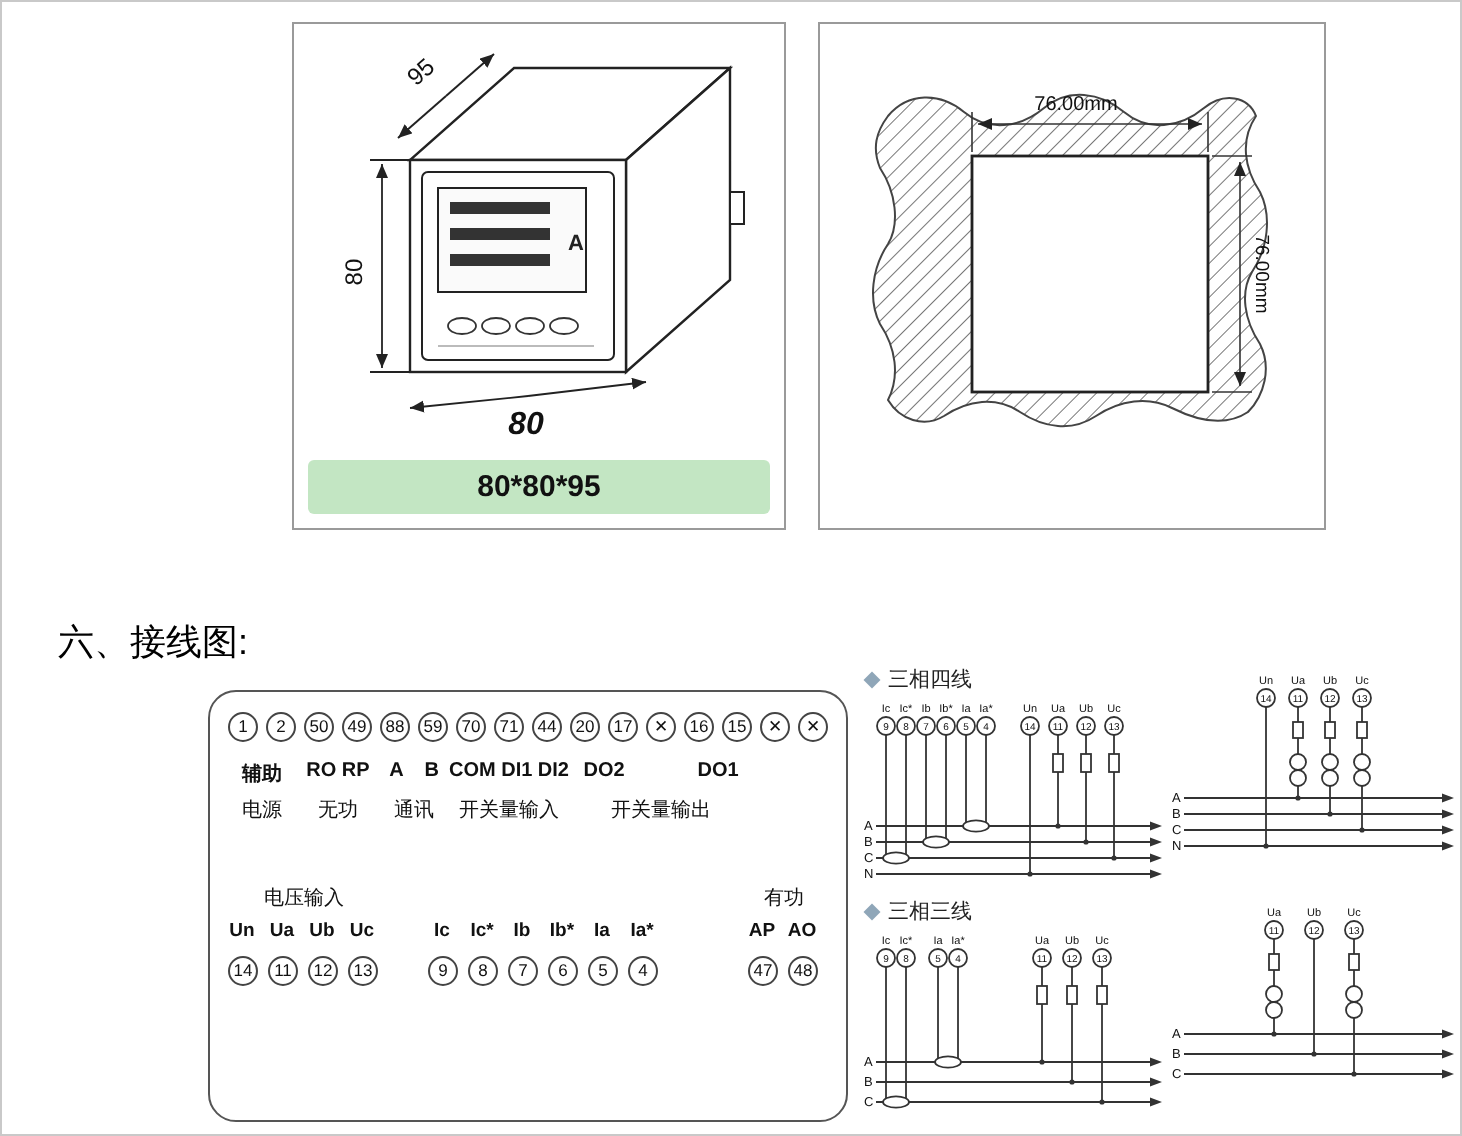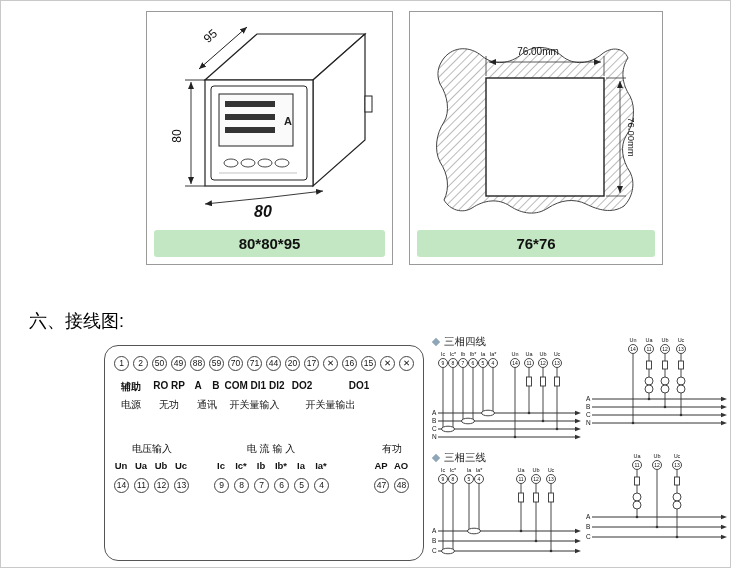"76*76" div.size-bar { html: <div>76*76</div> -> none }
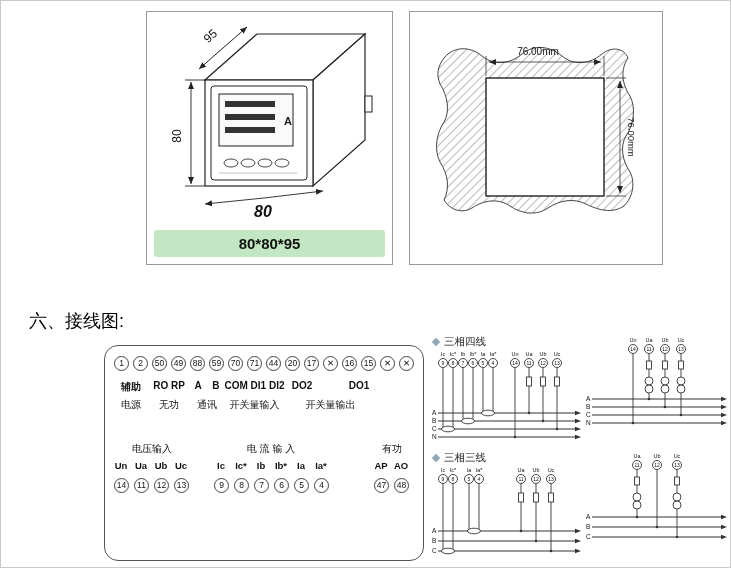"三相四线" .wd-title { font-family: none -> Liberation Mono, monospace }
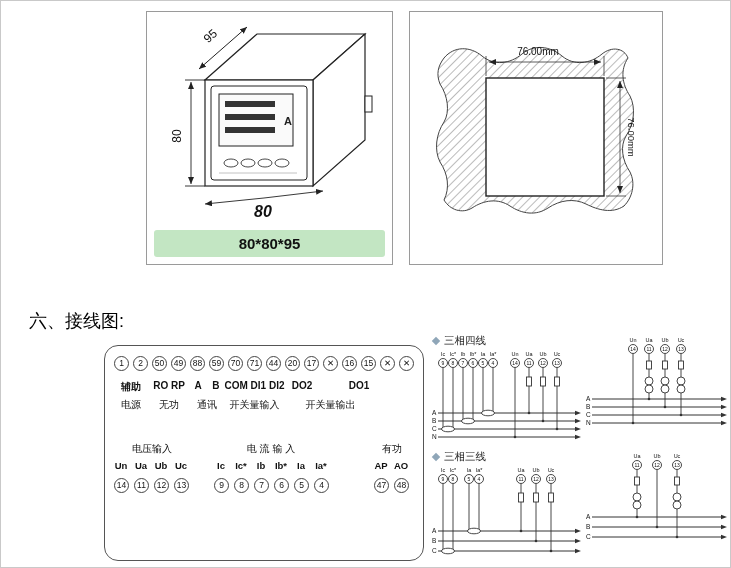"电 流 输 入" span.tb-lab { html: <span>电 流 输 入</span> -> none }
